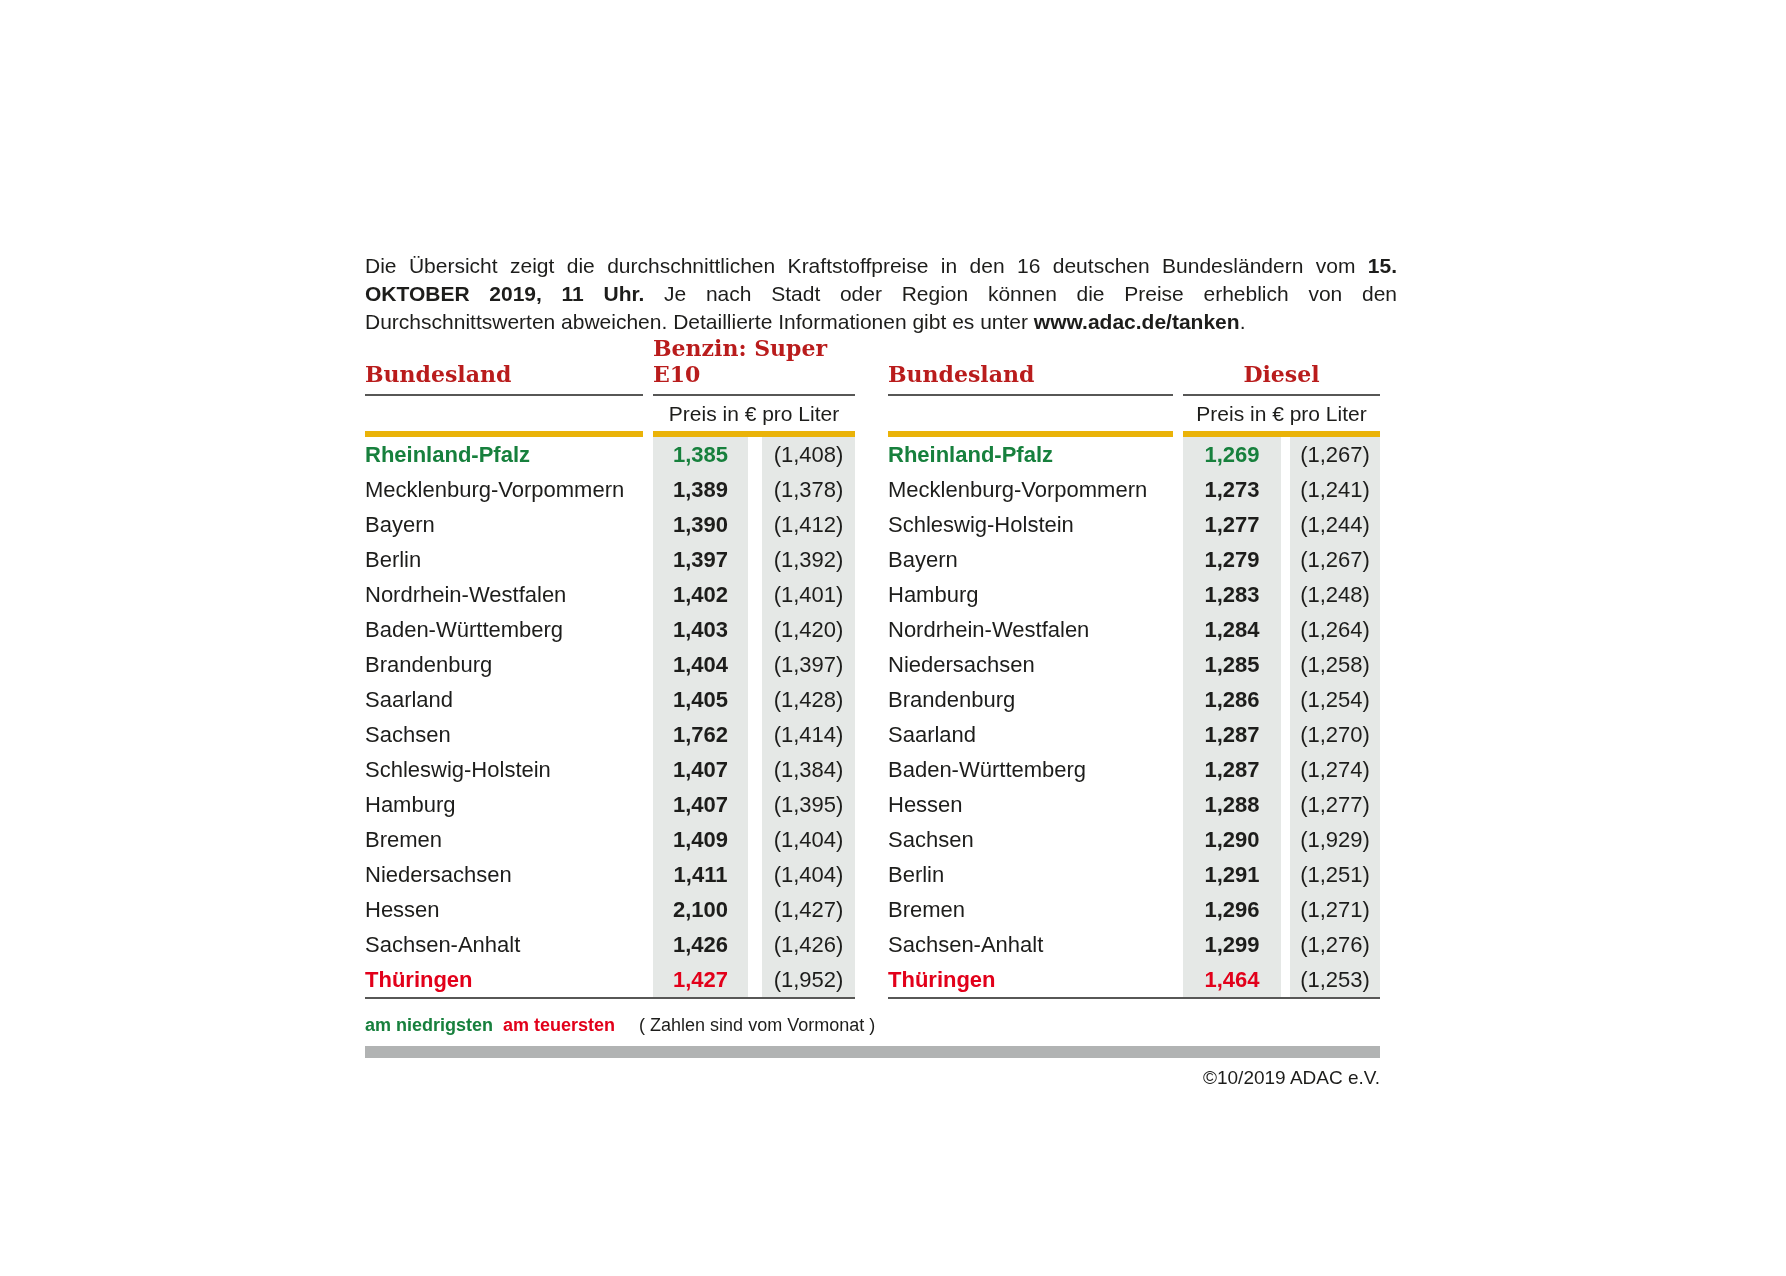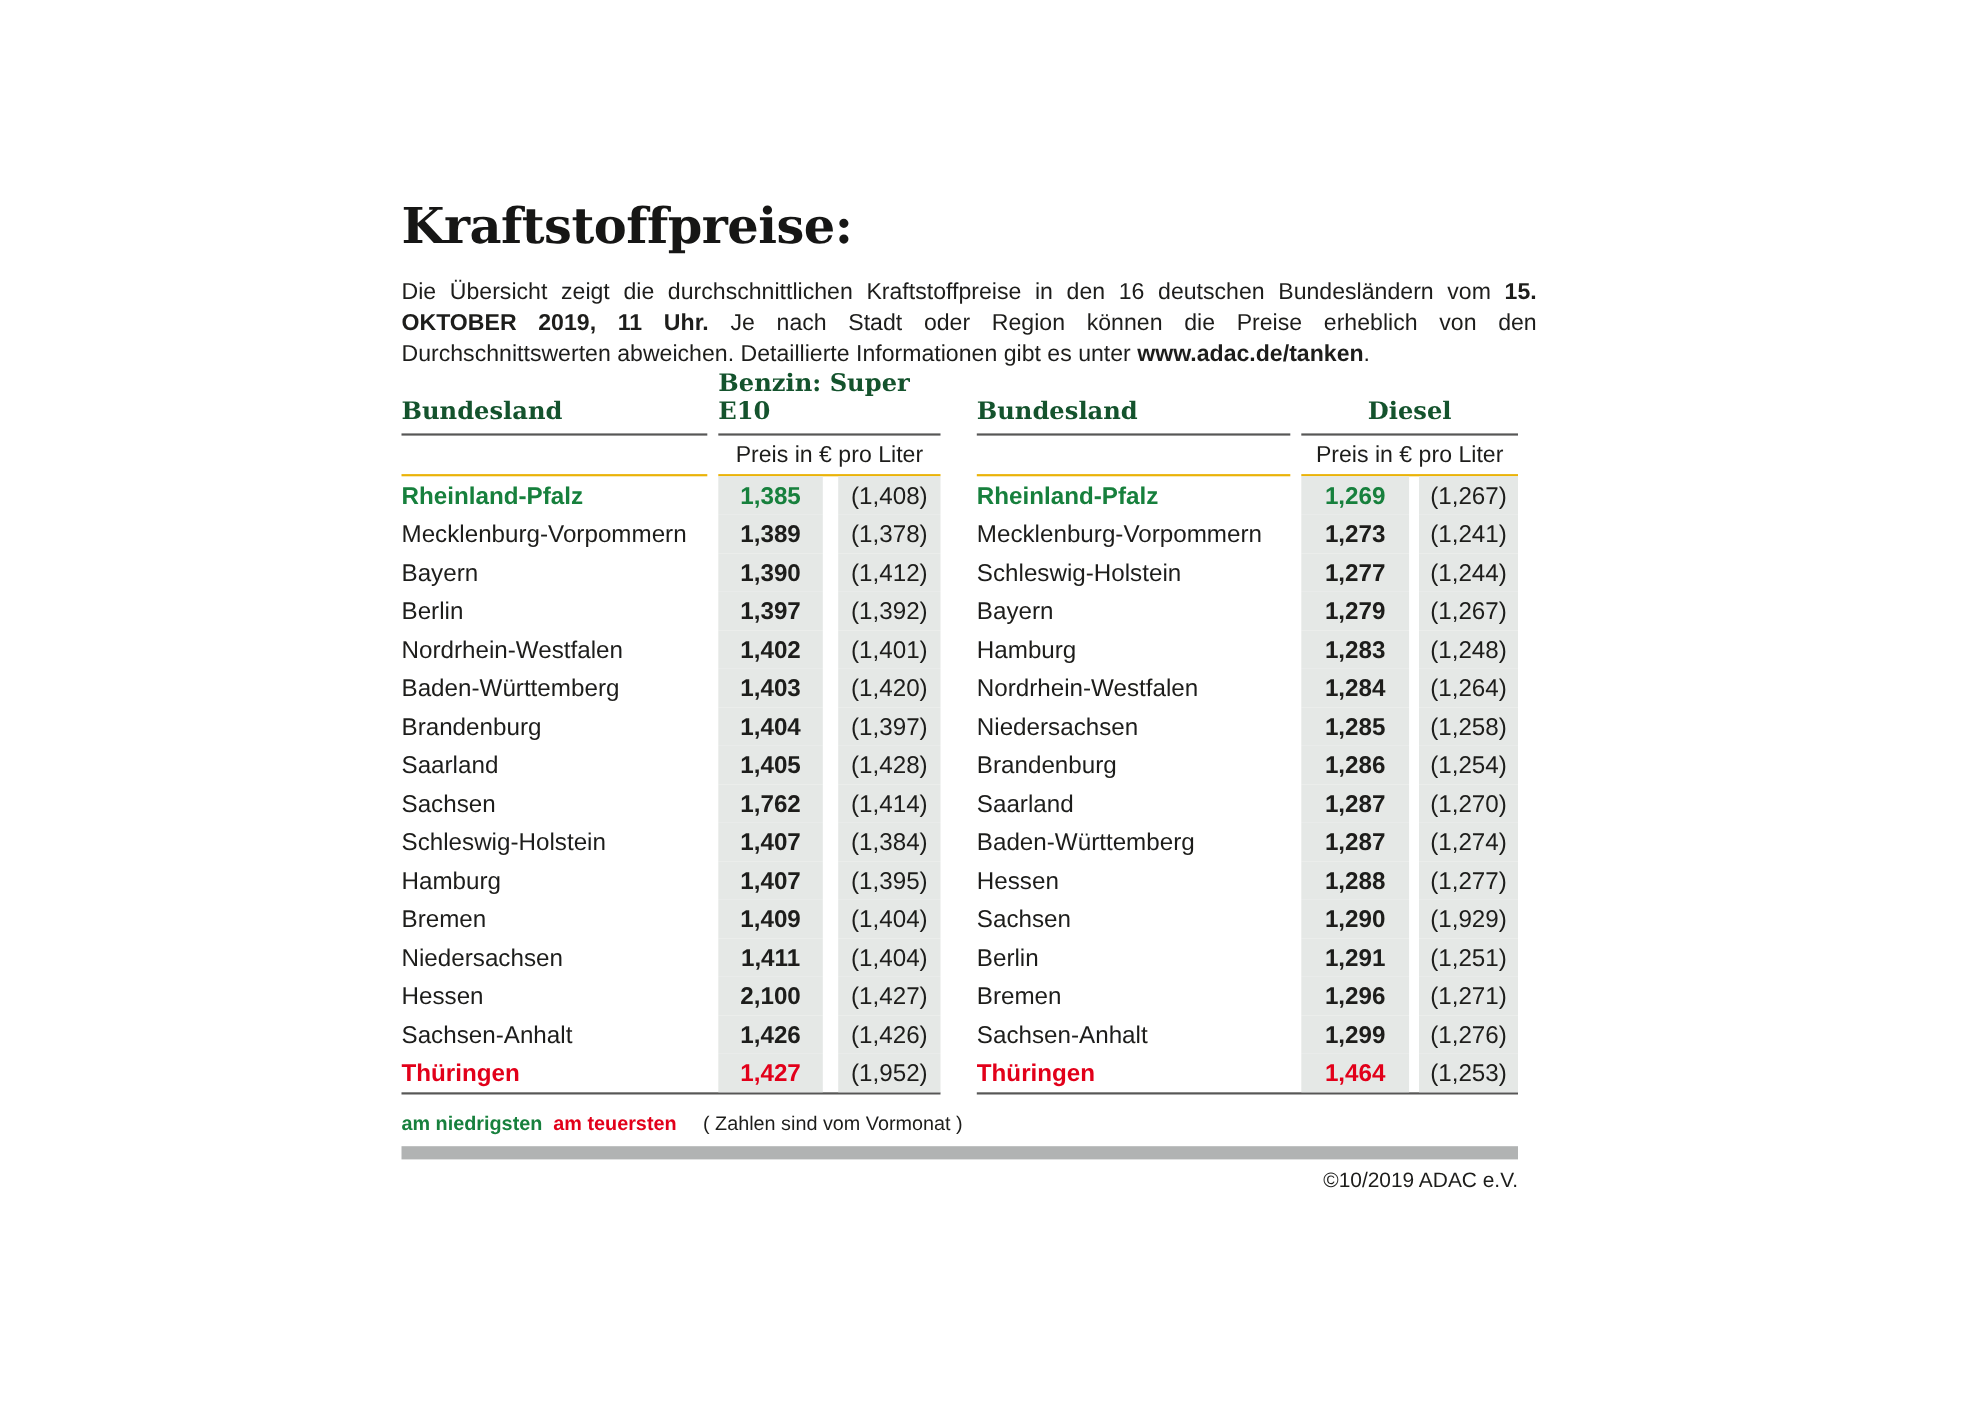"Kraftstoffpreise:" span { html: <span>Kraftstoffpreise:</span> -> none }
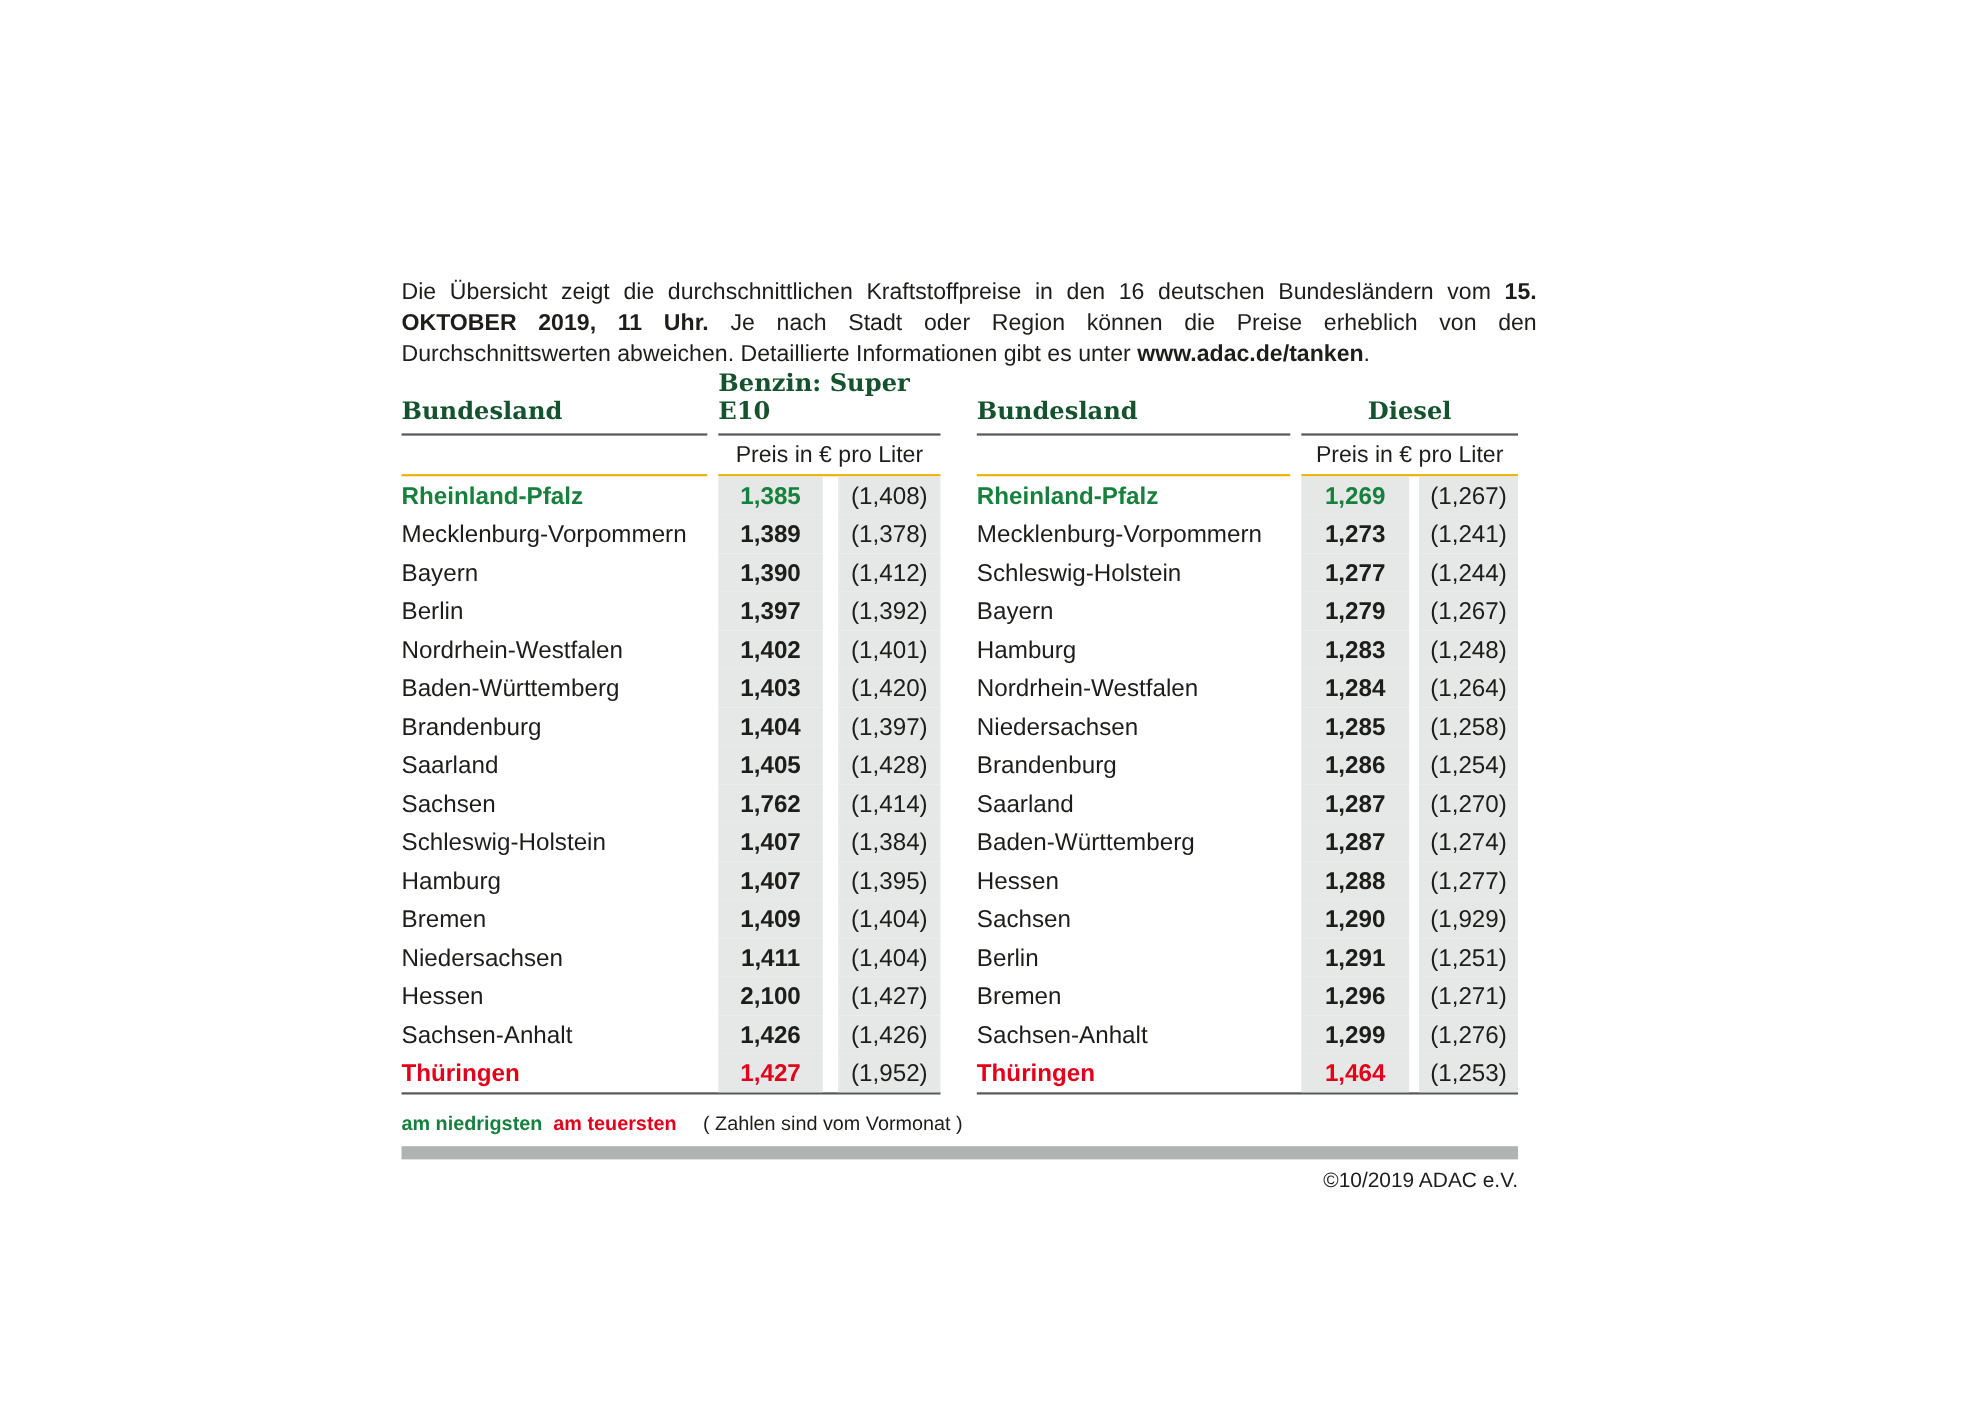"Benzin: Super E10" .th { color: #14532d -> #b91c1c }
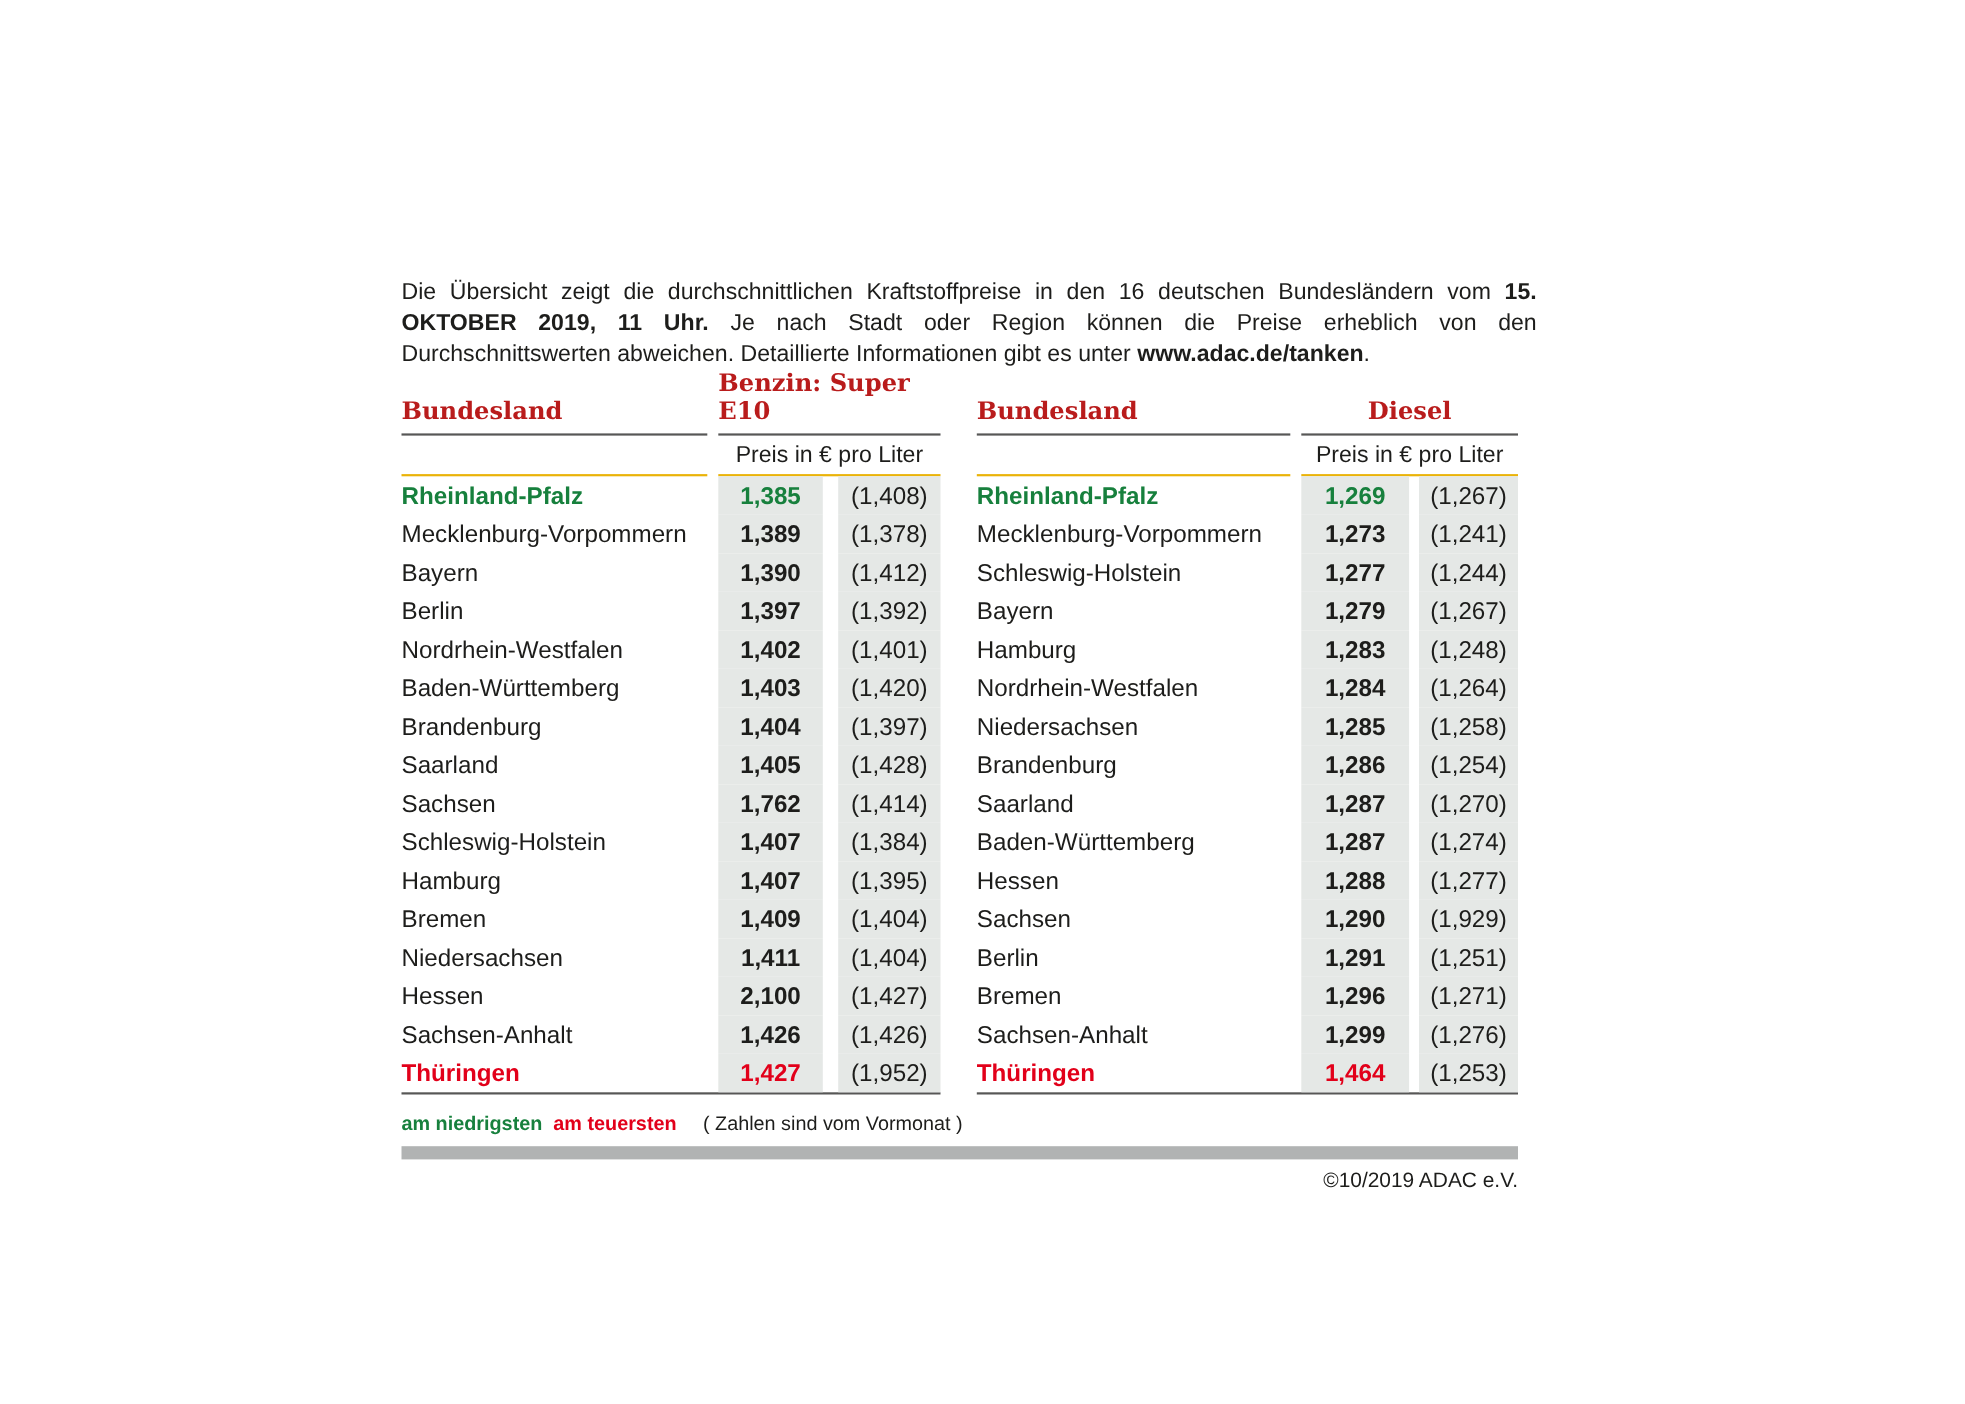"Preis in € pro Liter" .sub { border-bottom: 2px solid #eab308 -> 6px solid #eab308 }
